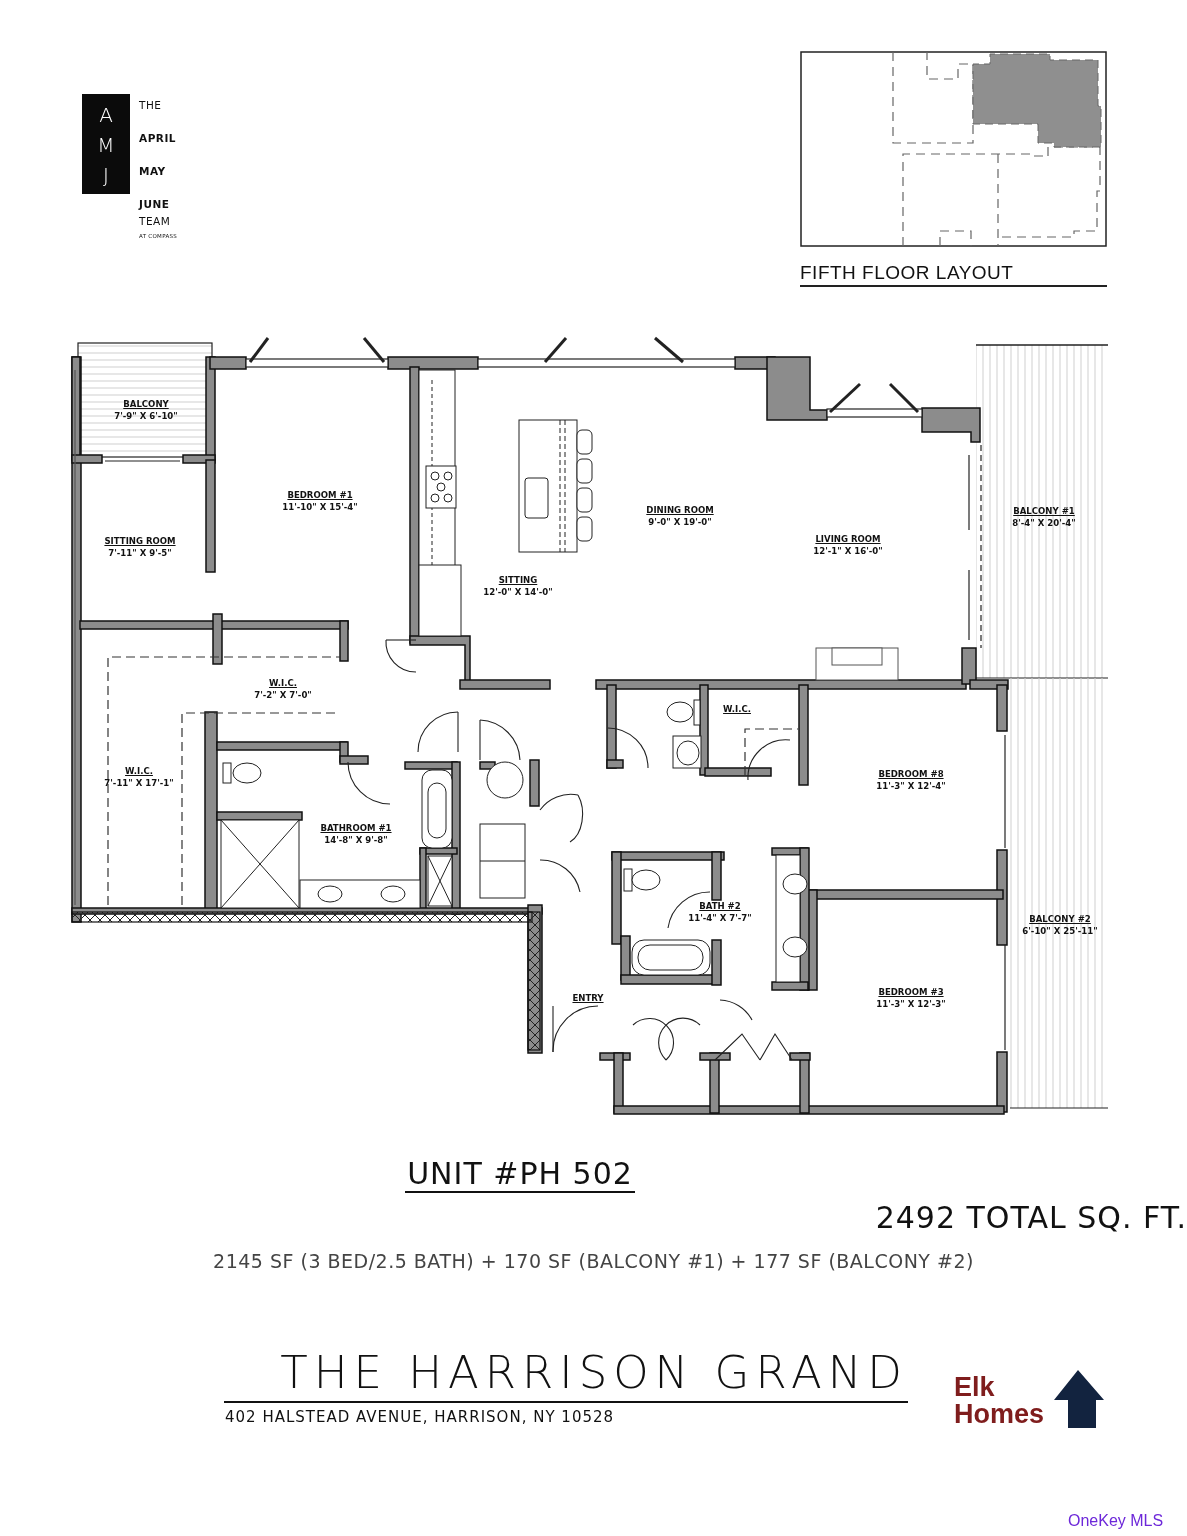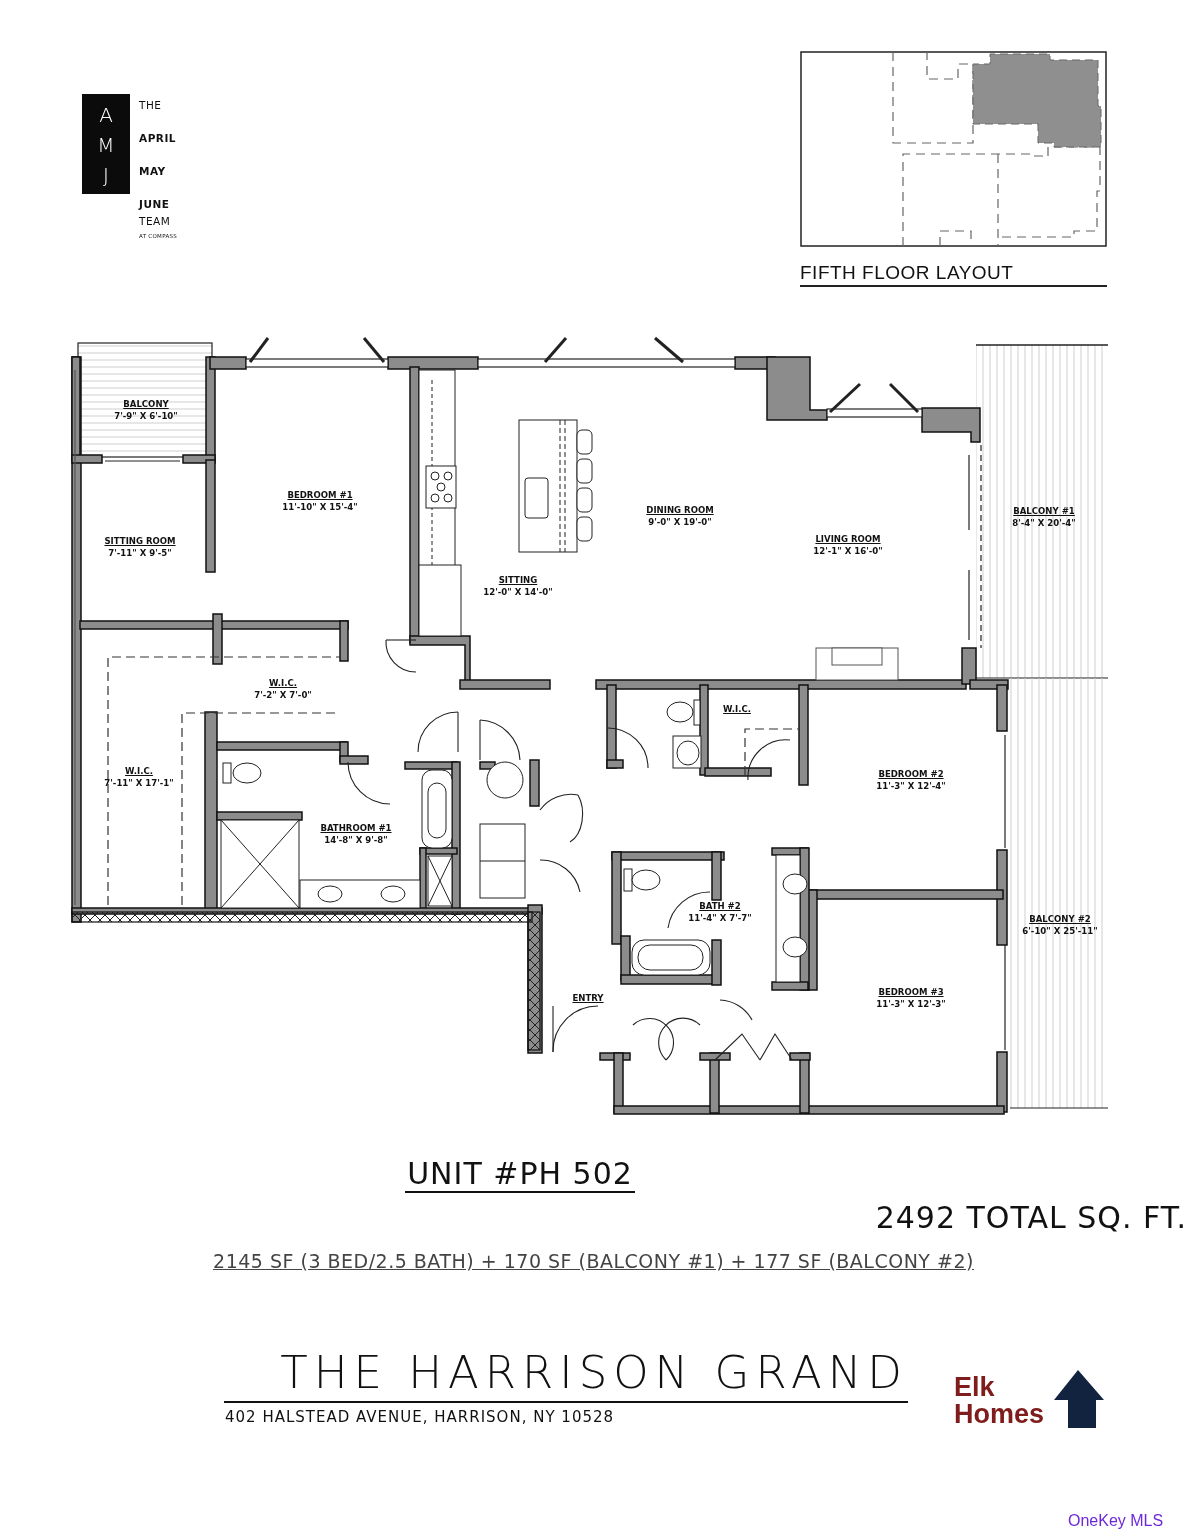"BEDROOM #2" span.rname { text: 2 -> 8 }
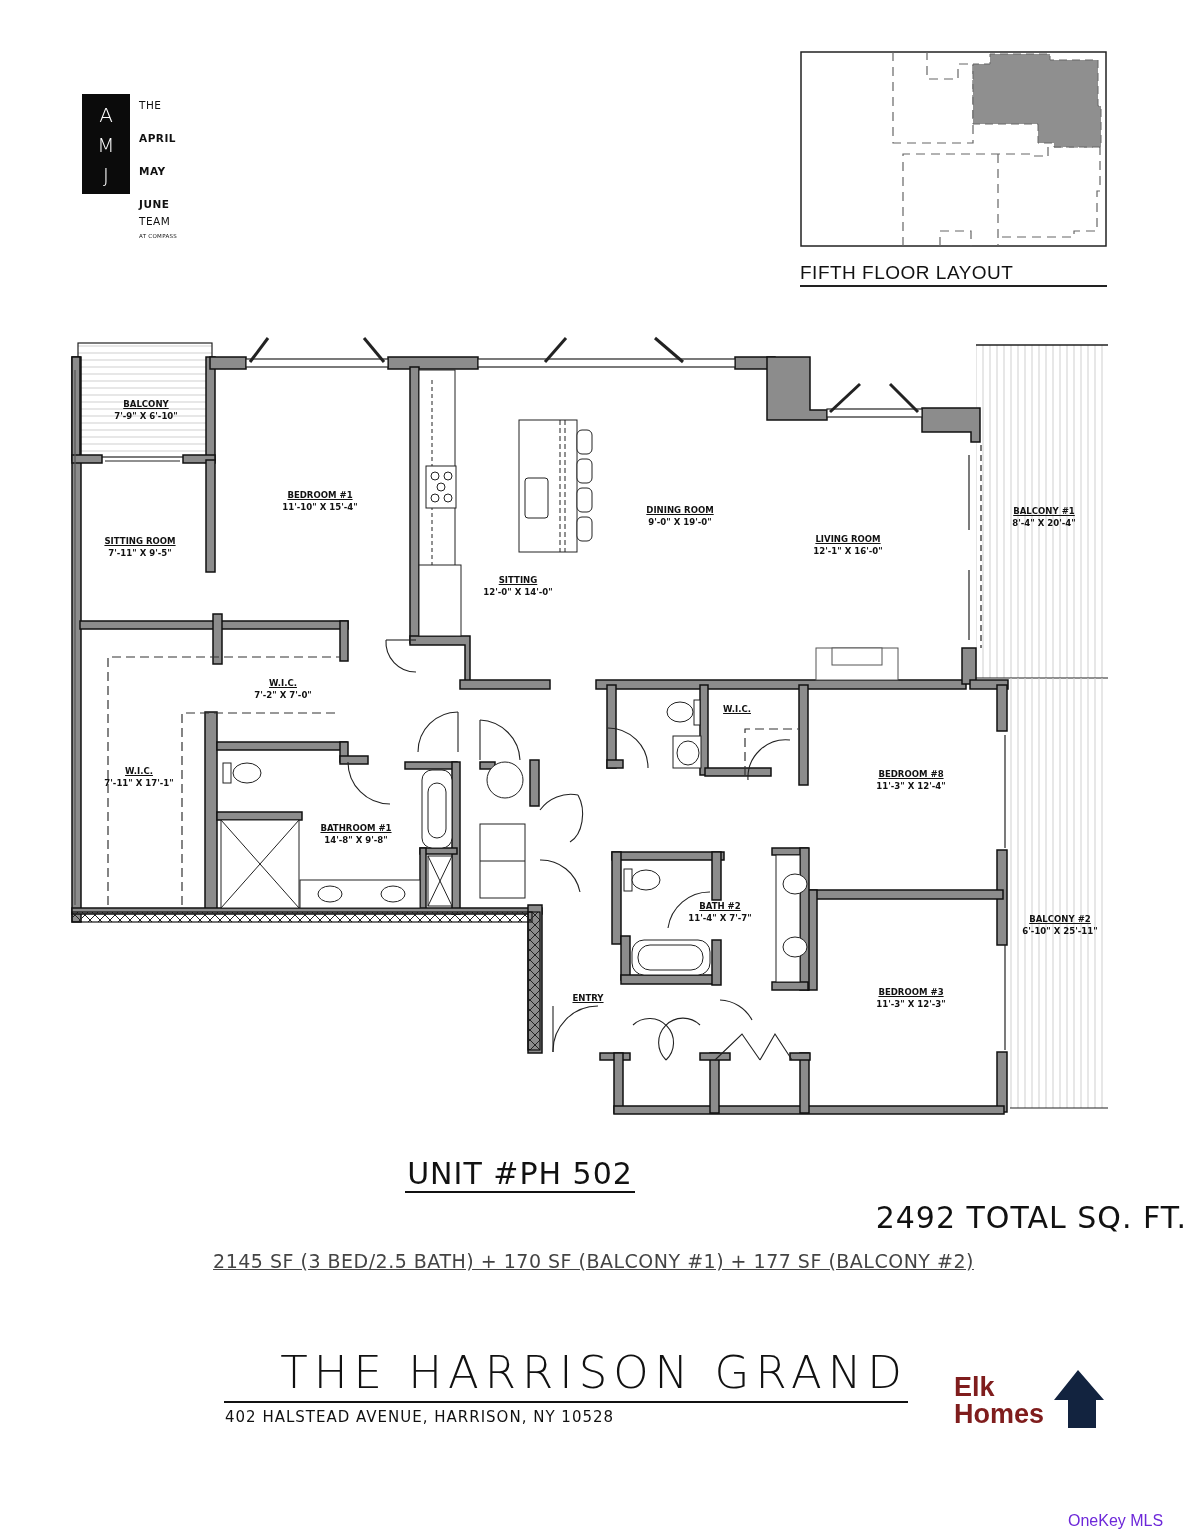"2145 SF (3 BED/2.5 BATH)" #breakdown { text-decoration: underline -> none }
